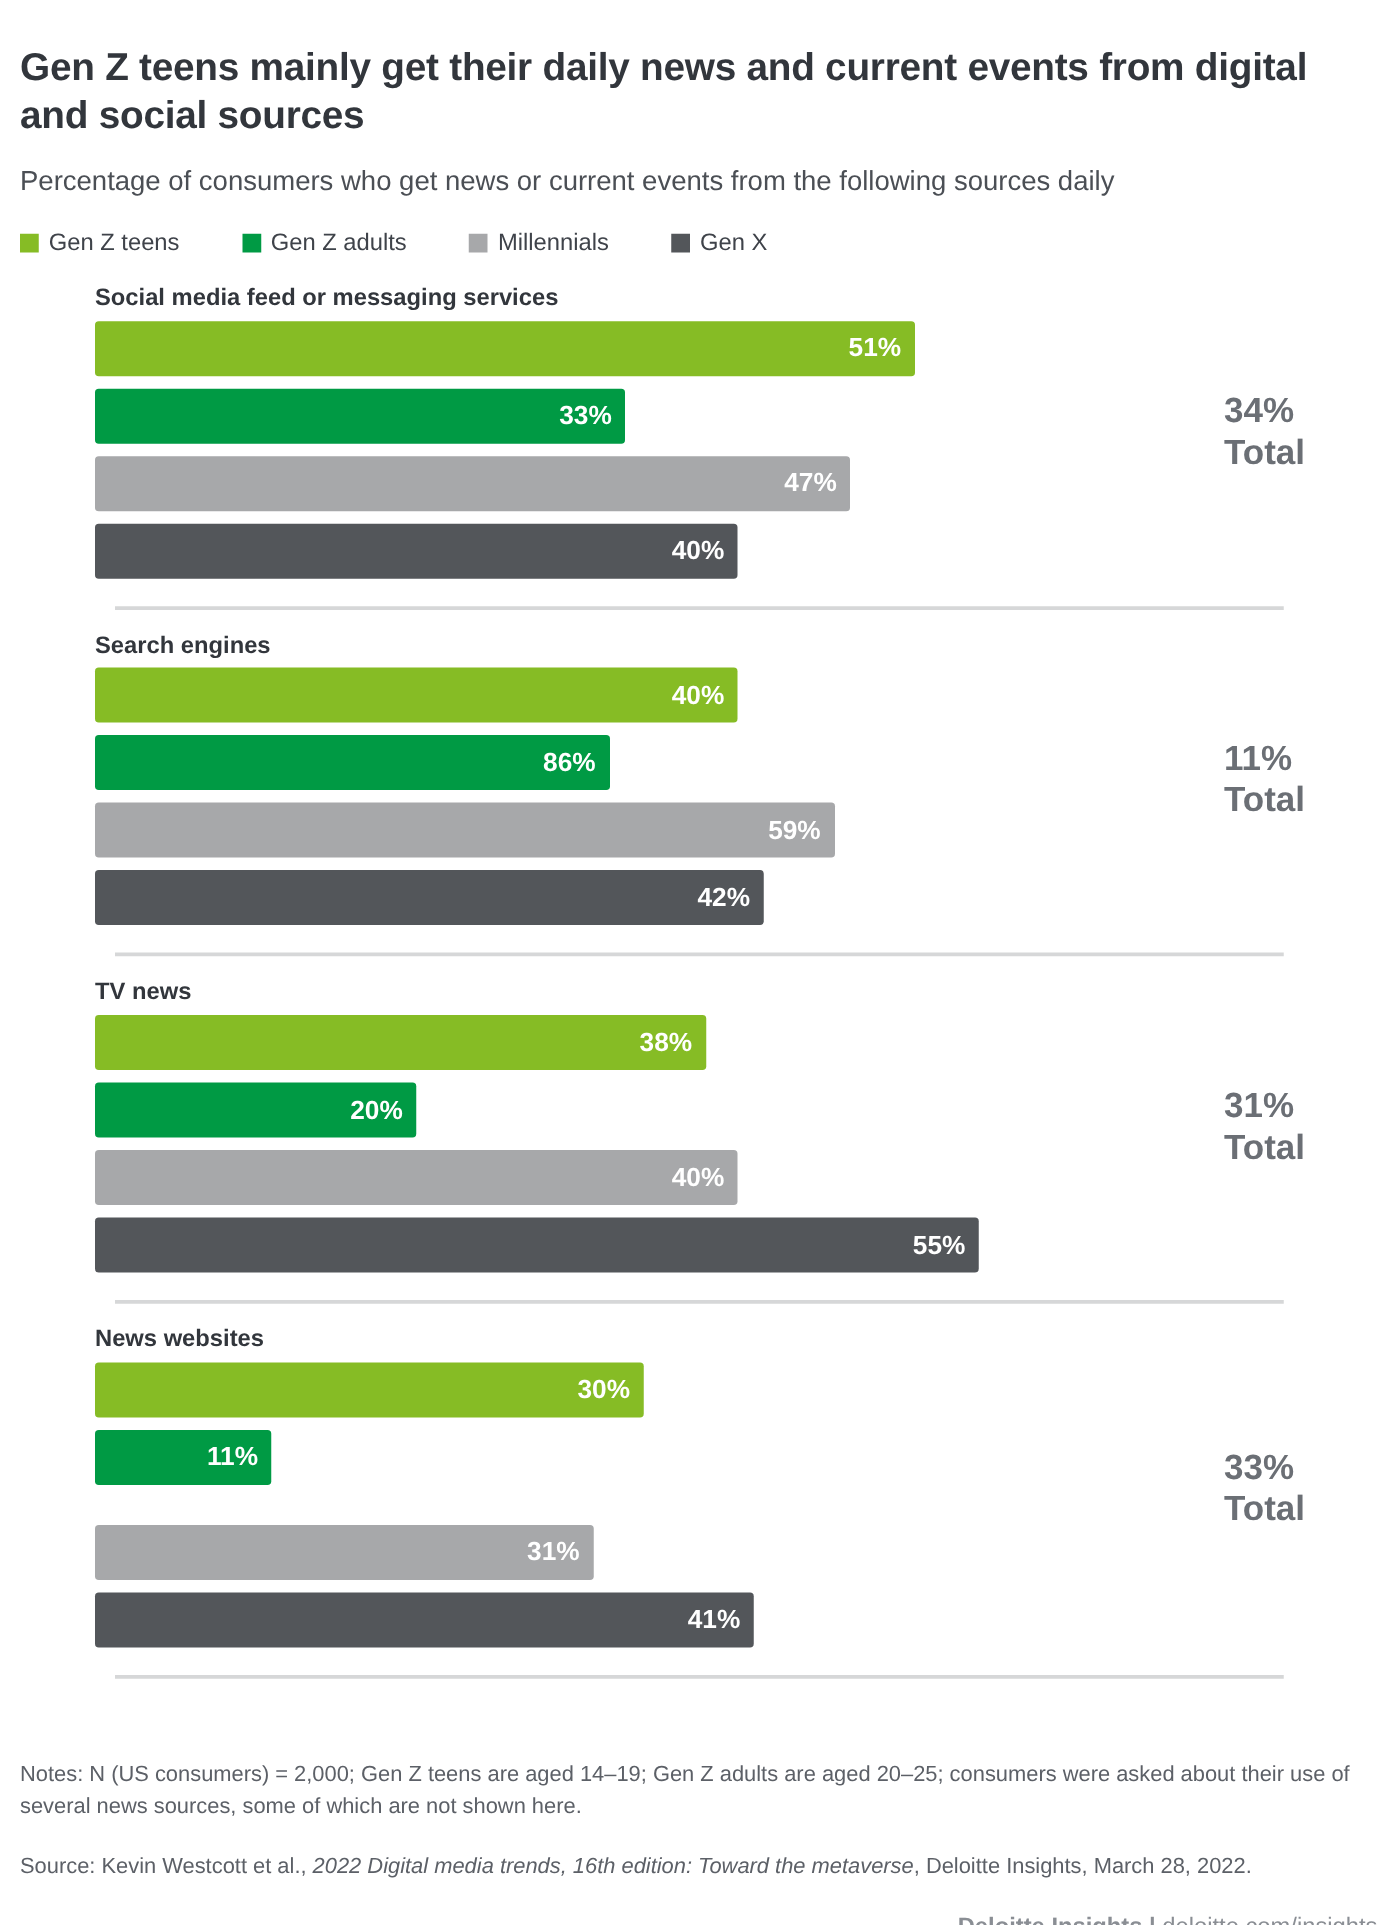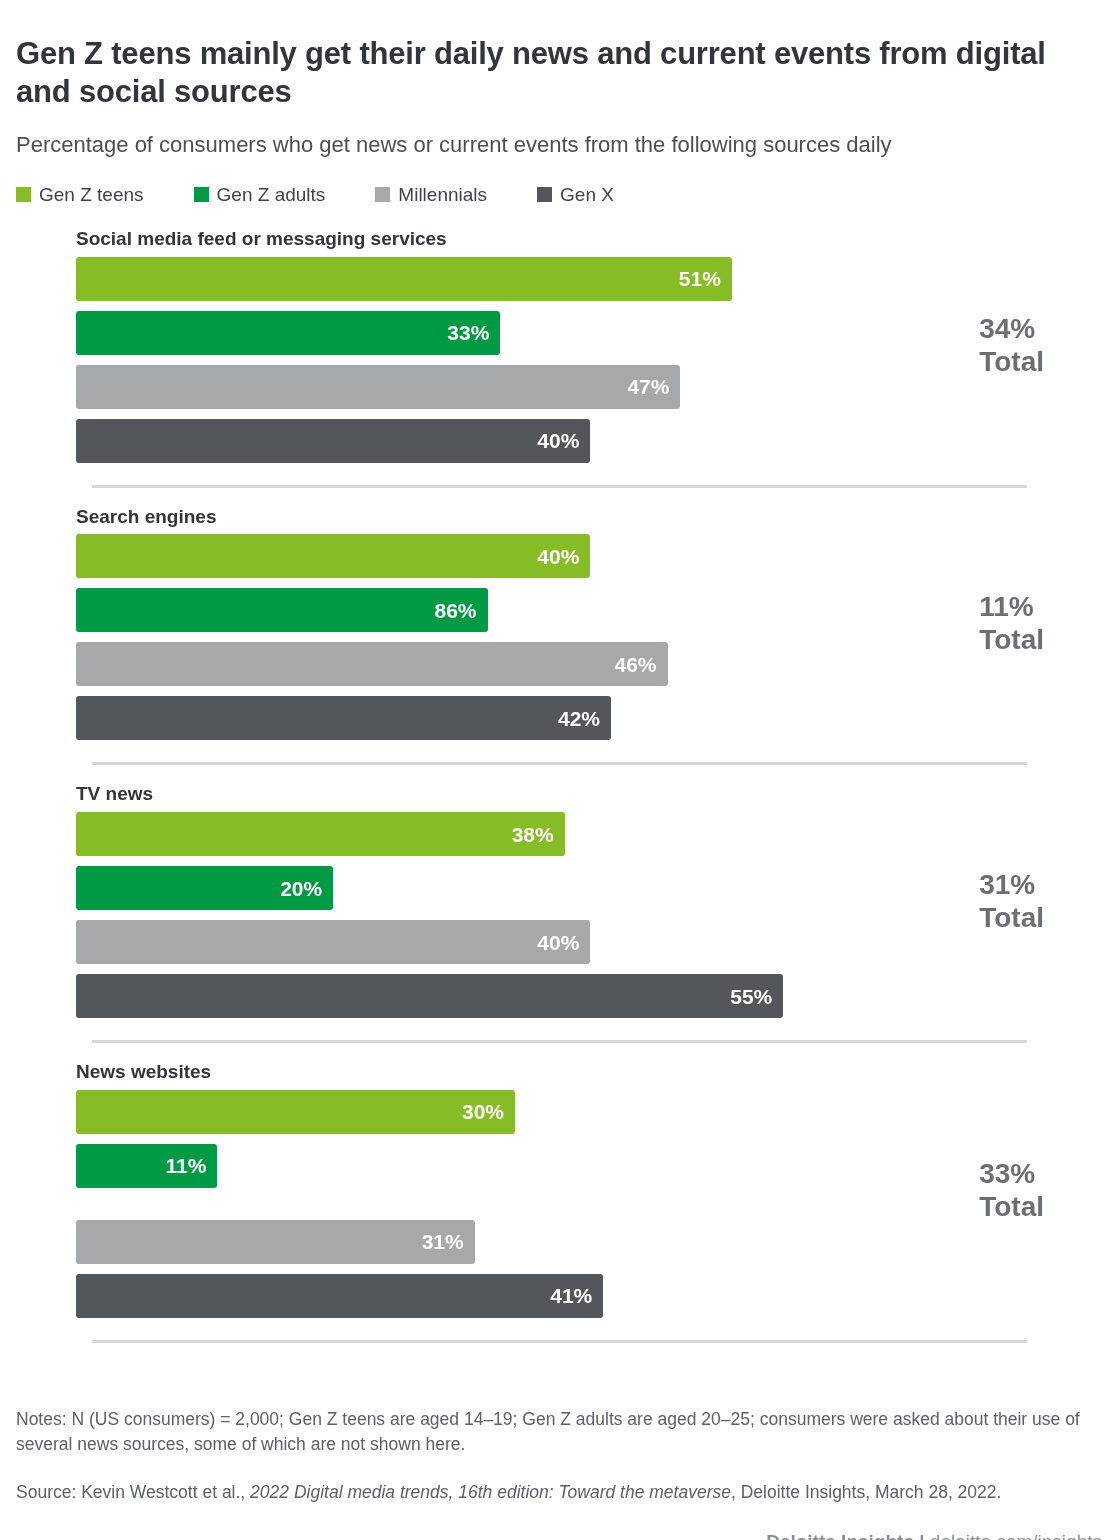"46%" span.bar-value { text: 46% -> 59% }
